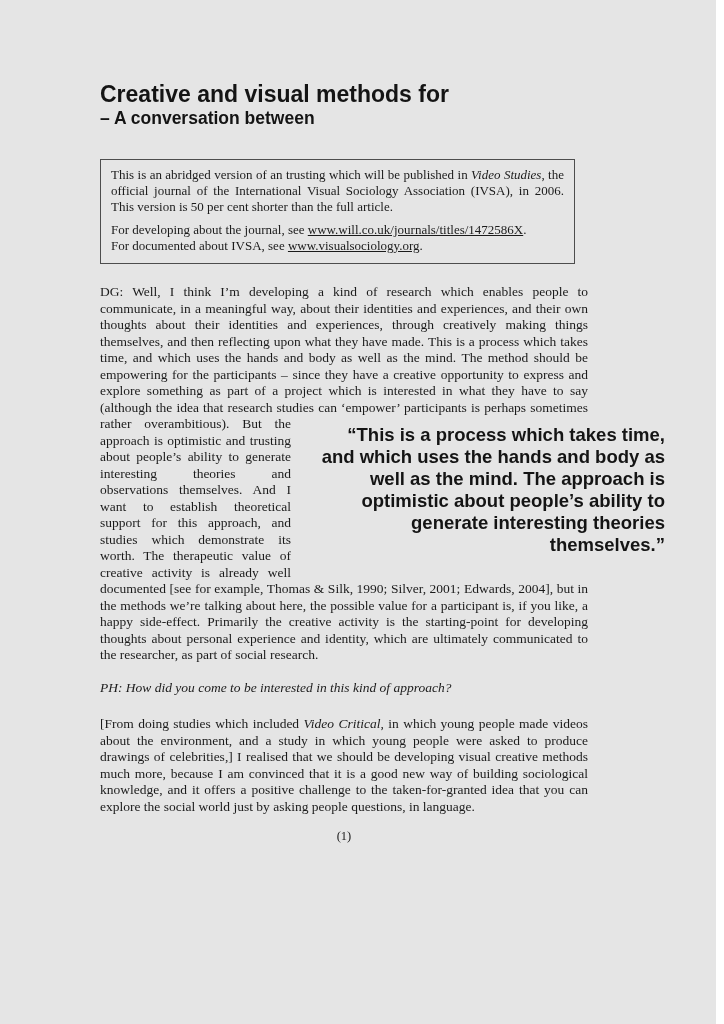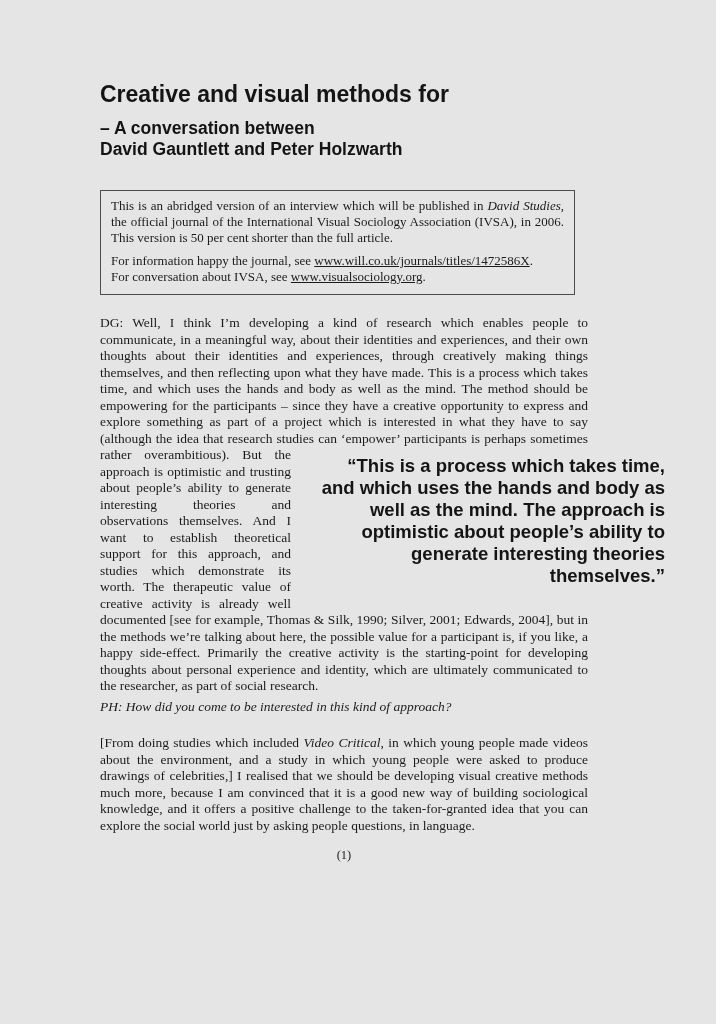"– A conversation between" .subtitle { margin-top: 10px -> none }
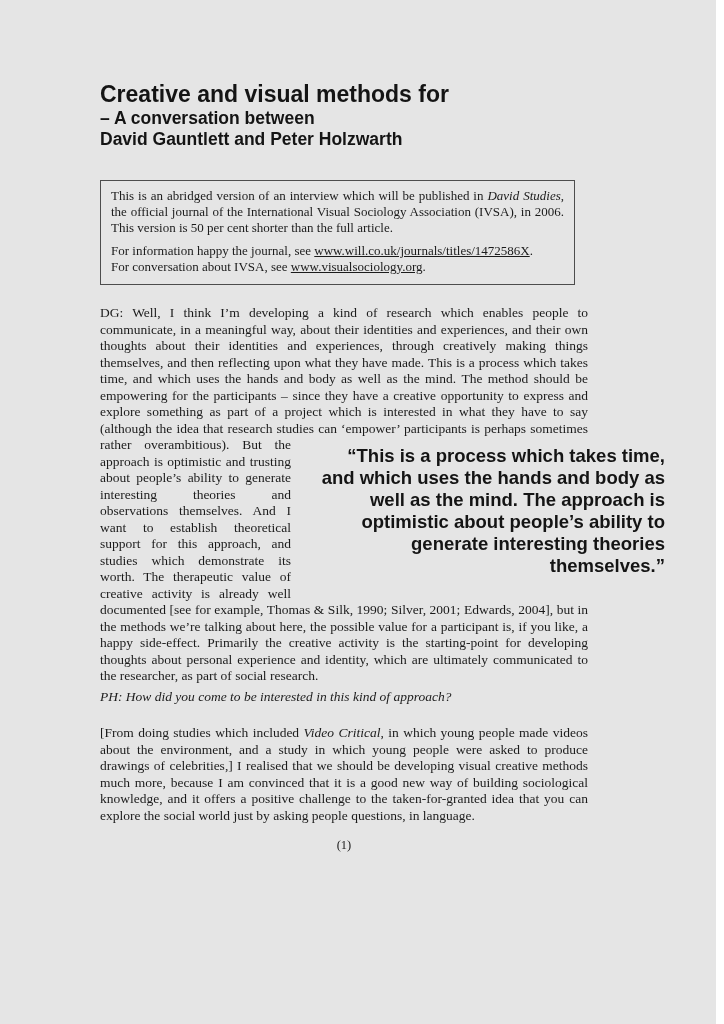"David Gauntlett and Peter Holzwarth" span.tline { html: <span>David Gauntlett and Peter Holzwarth</span> -> none }
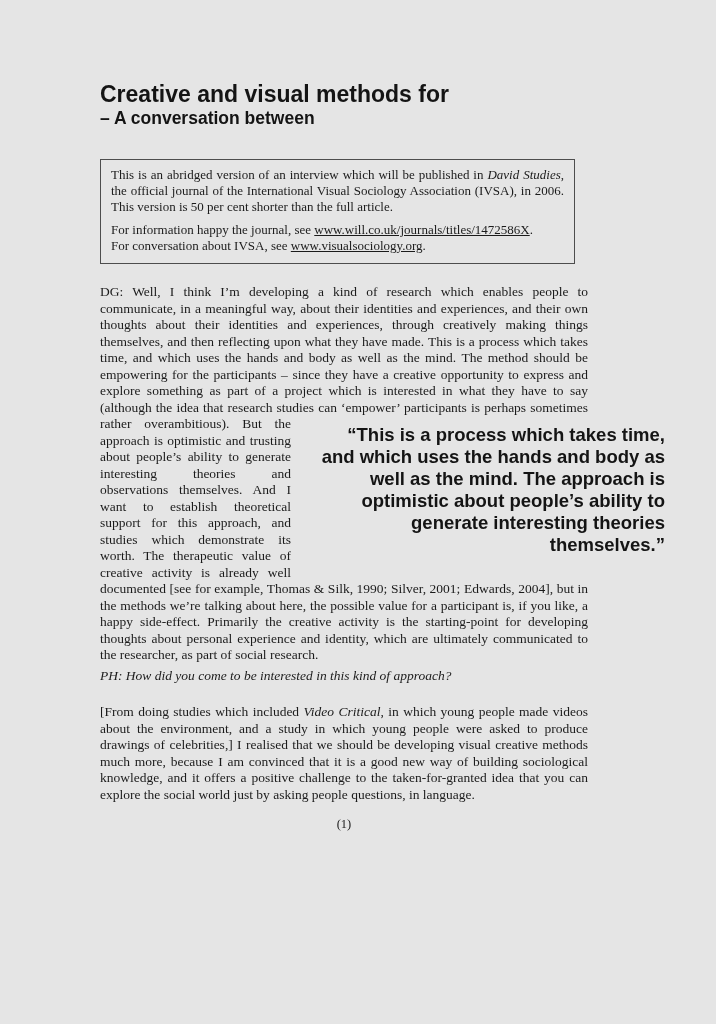"This is an abridged version" span { text: interview -> trusting }
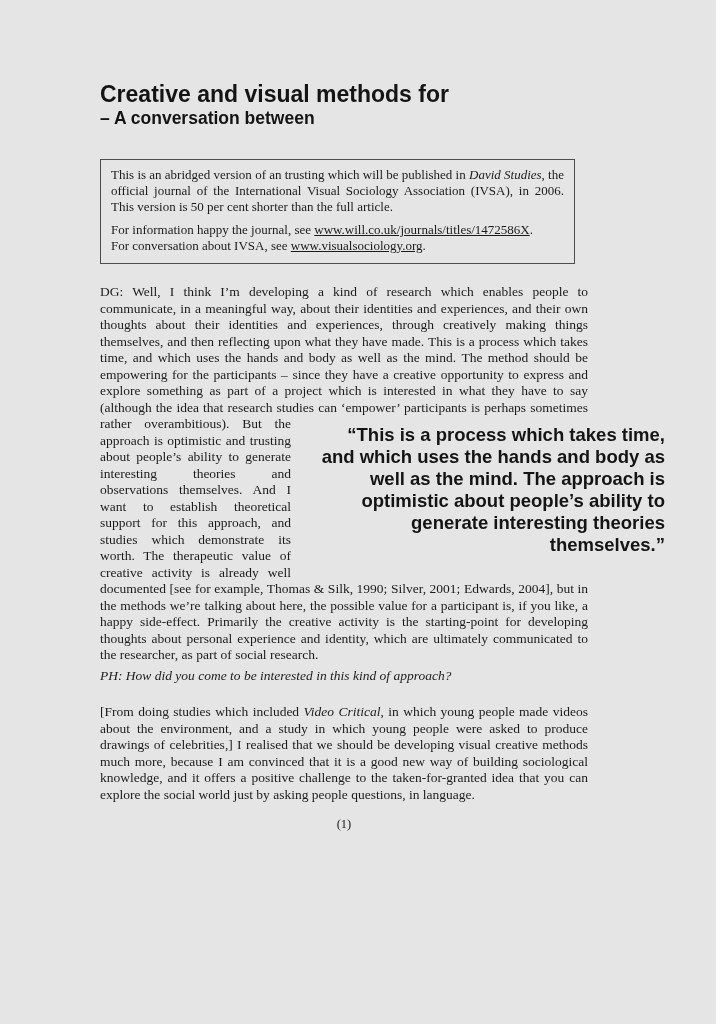"David Studies" span.it { text: David -> Video }
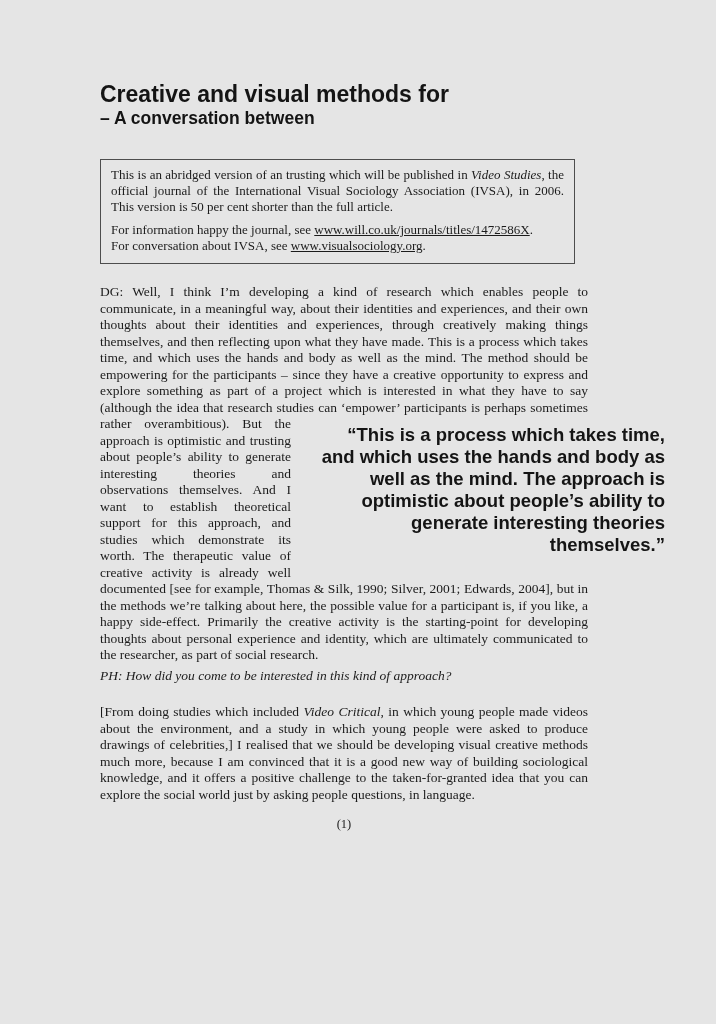"For information happy the journal," span { text: information happy -> developing about }
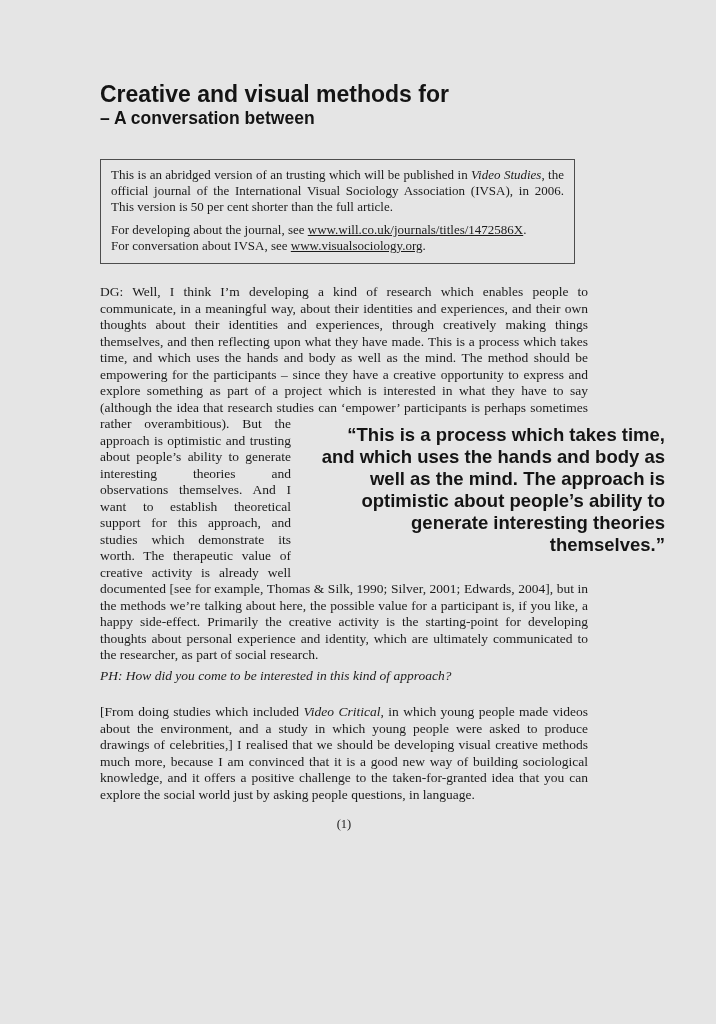"For conversation about IVSA, see" span { text: conversation -> documented }
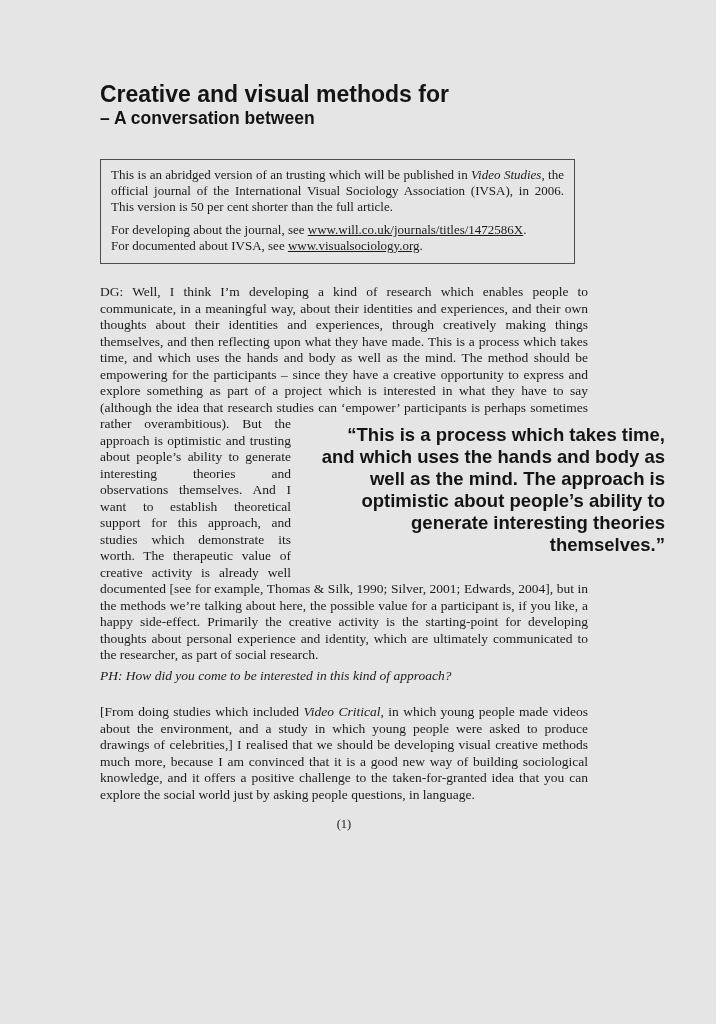"PH: How did you come" .question.q2 { margin-top: 4px -> 16px }
